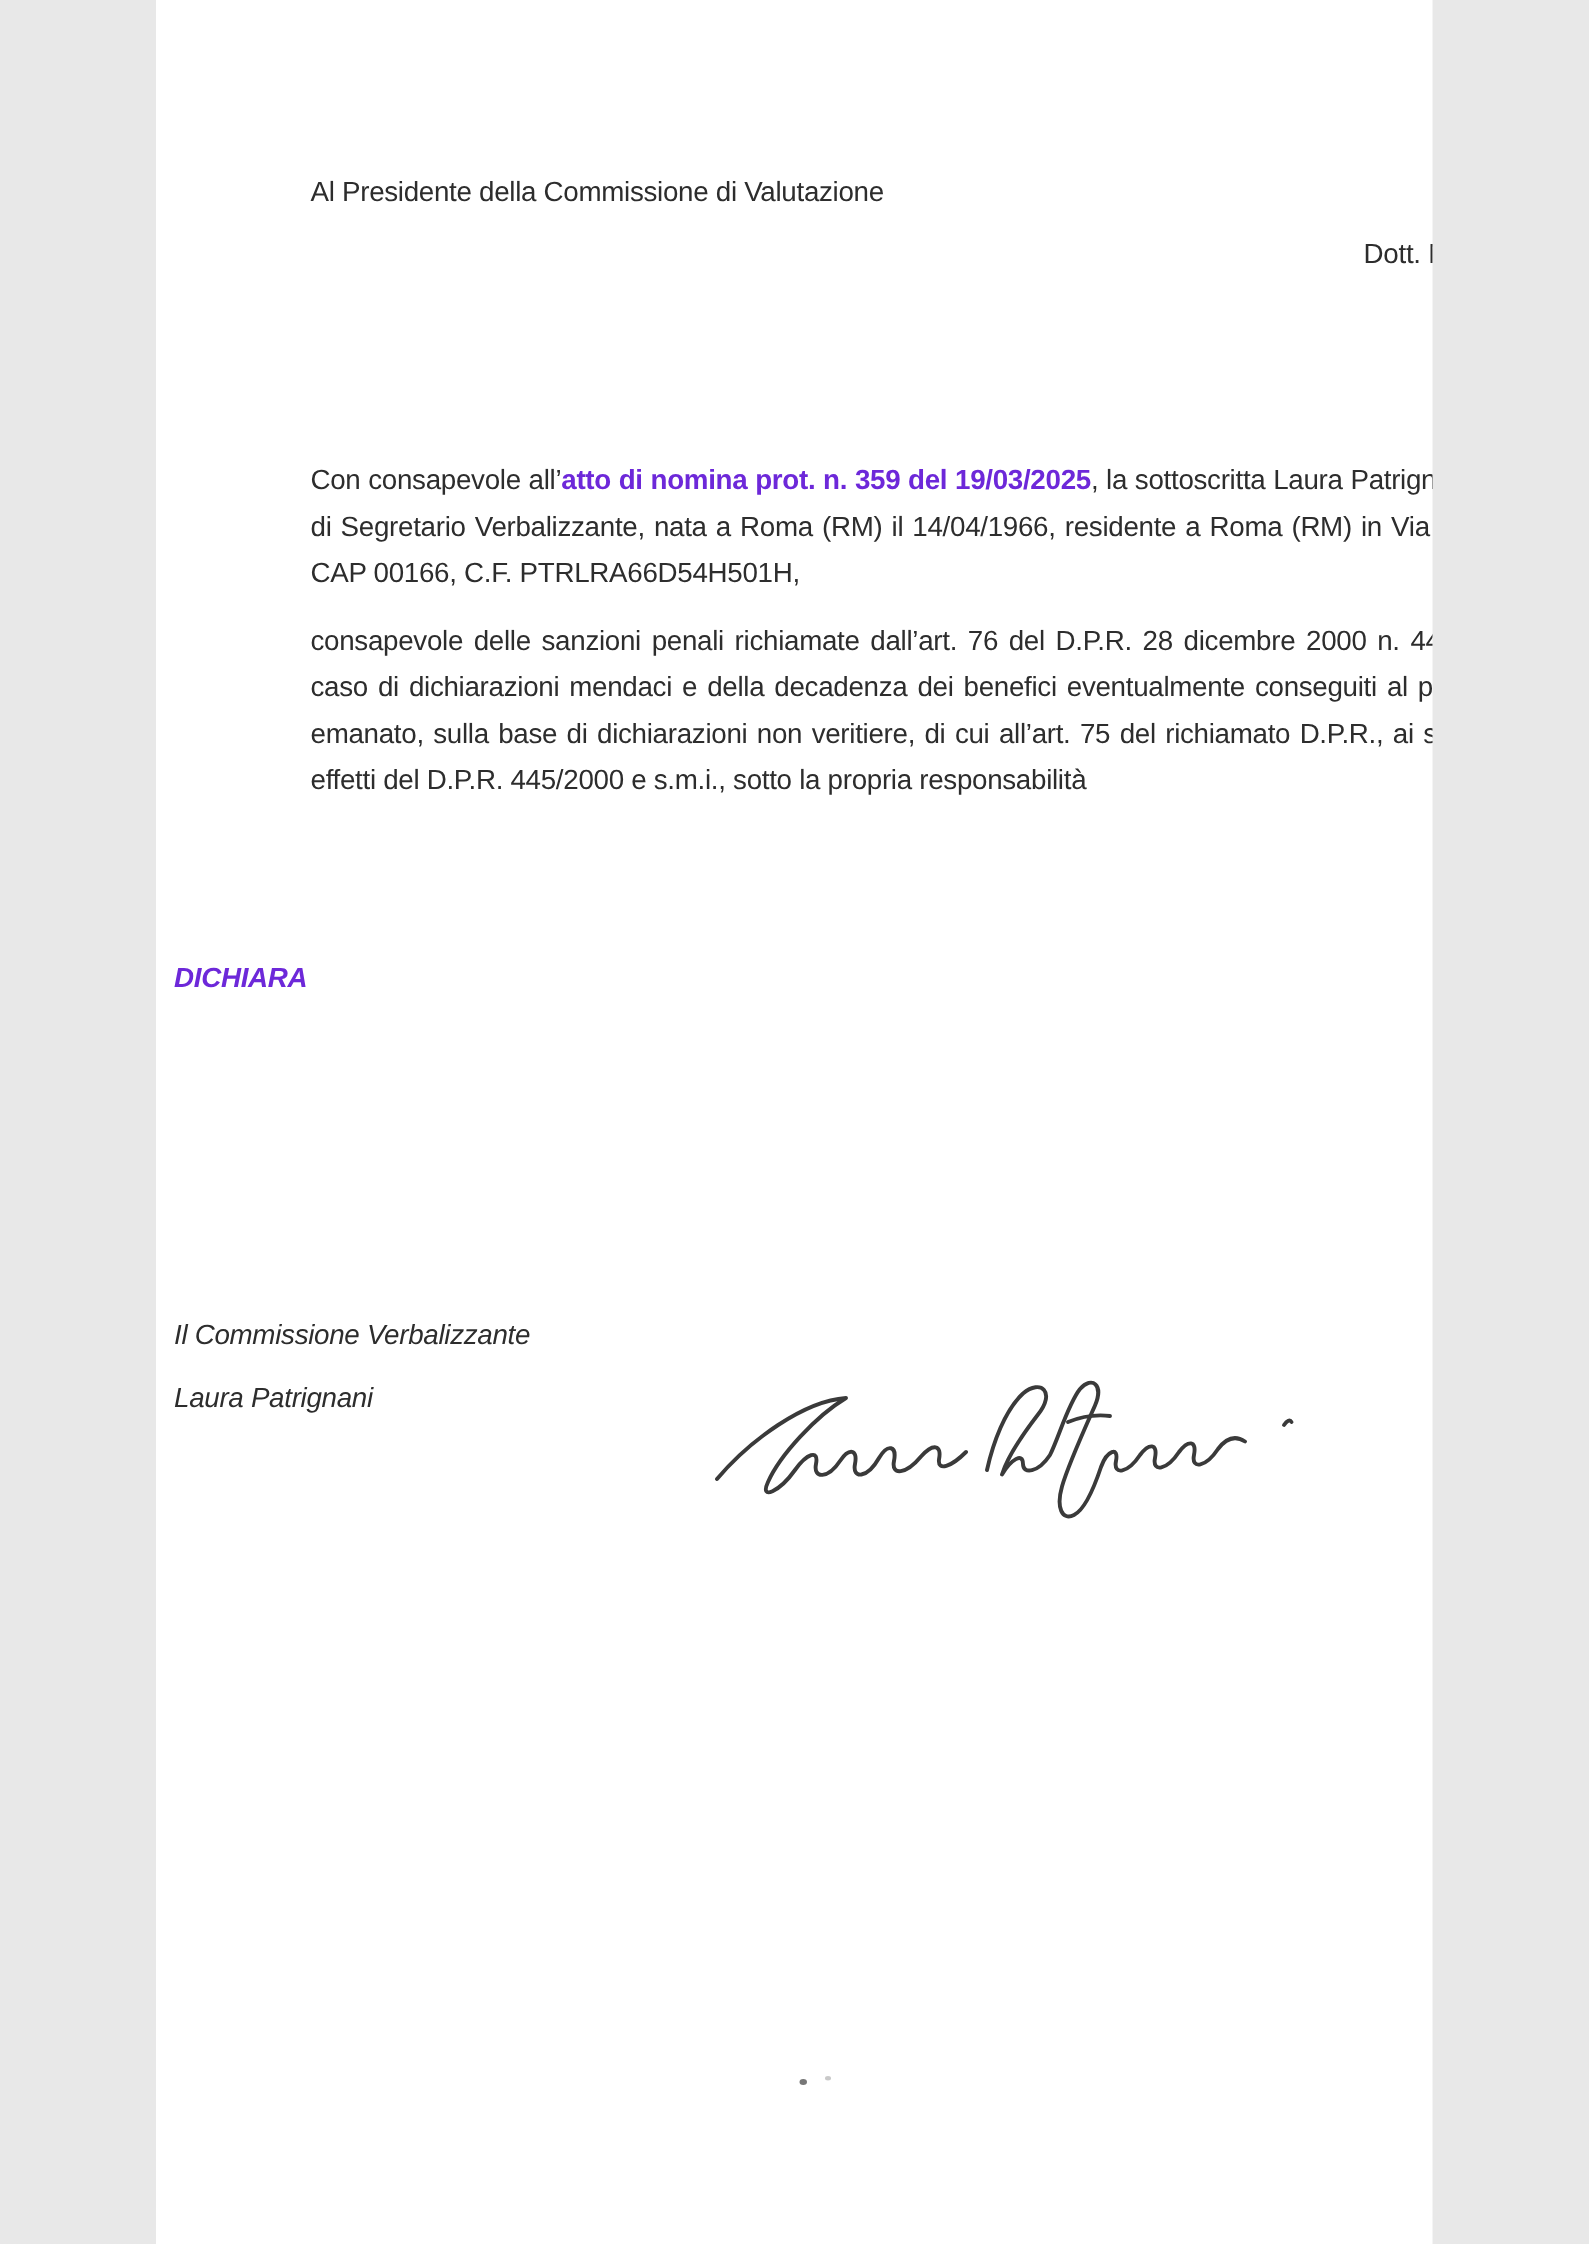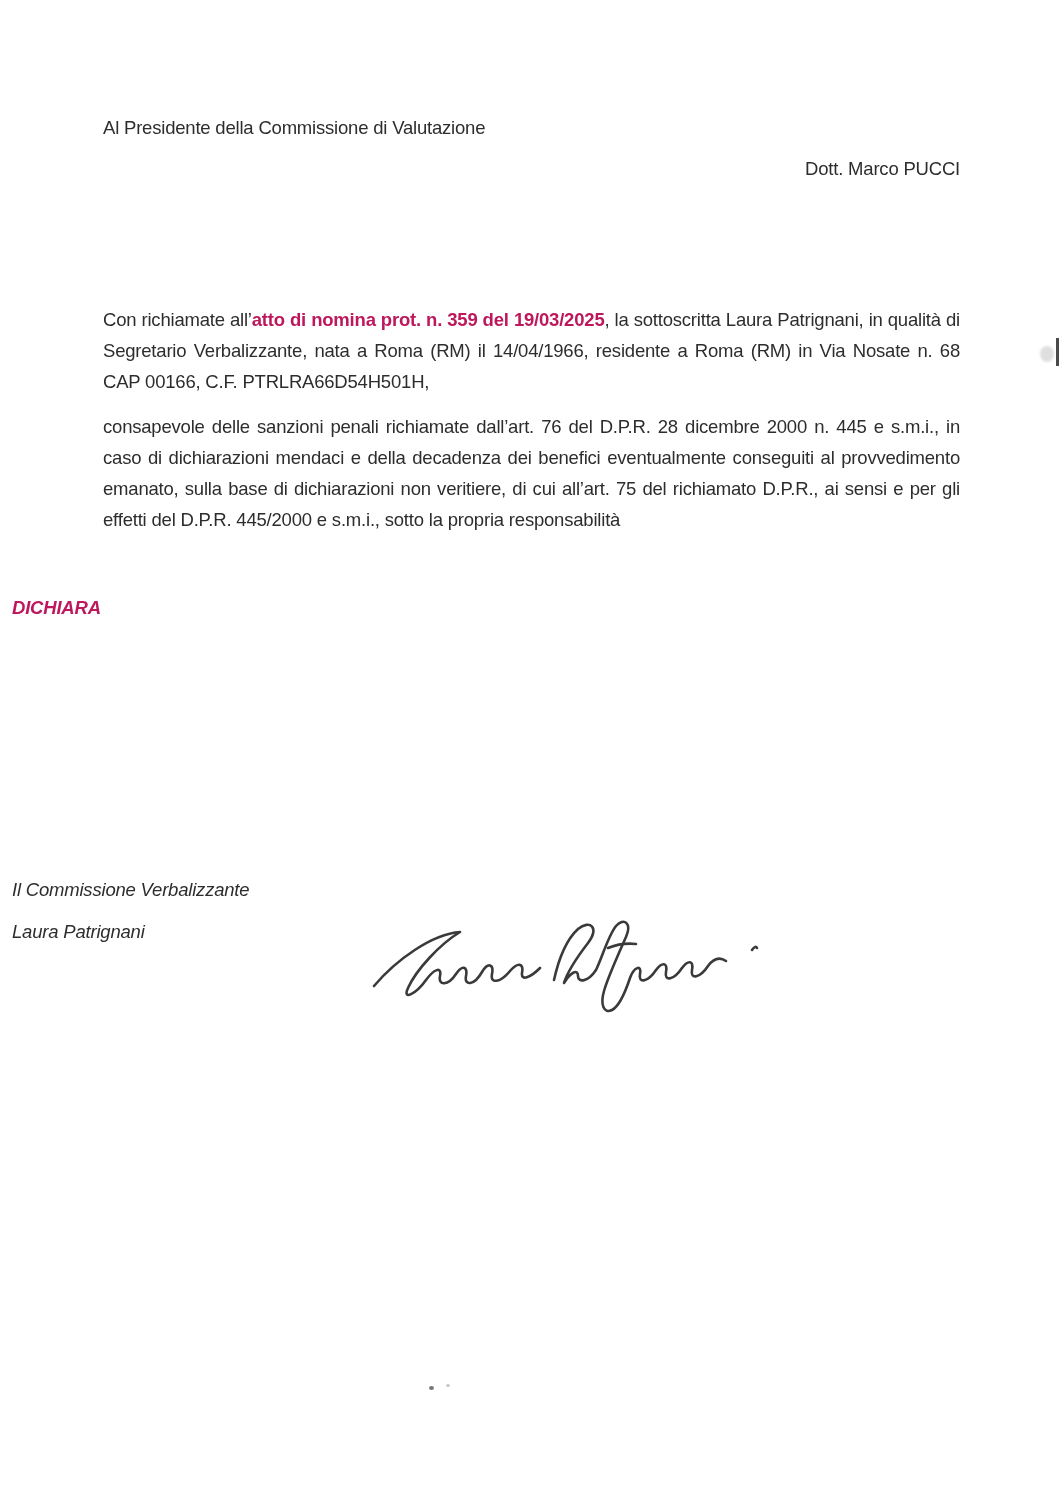"Al Presidente della Commissione di" .page { width: 1059px -> 851px }
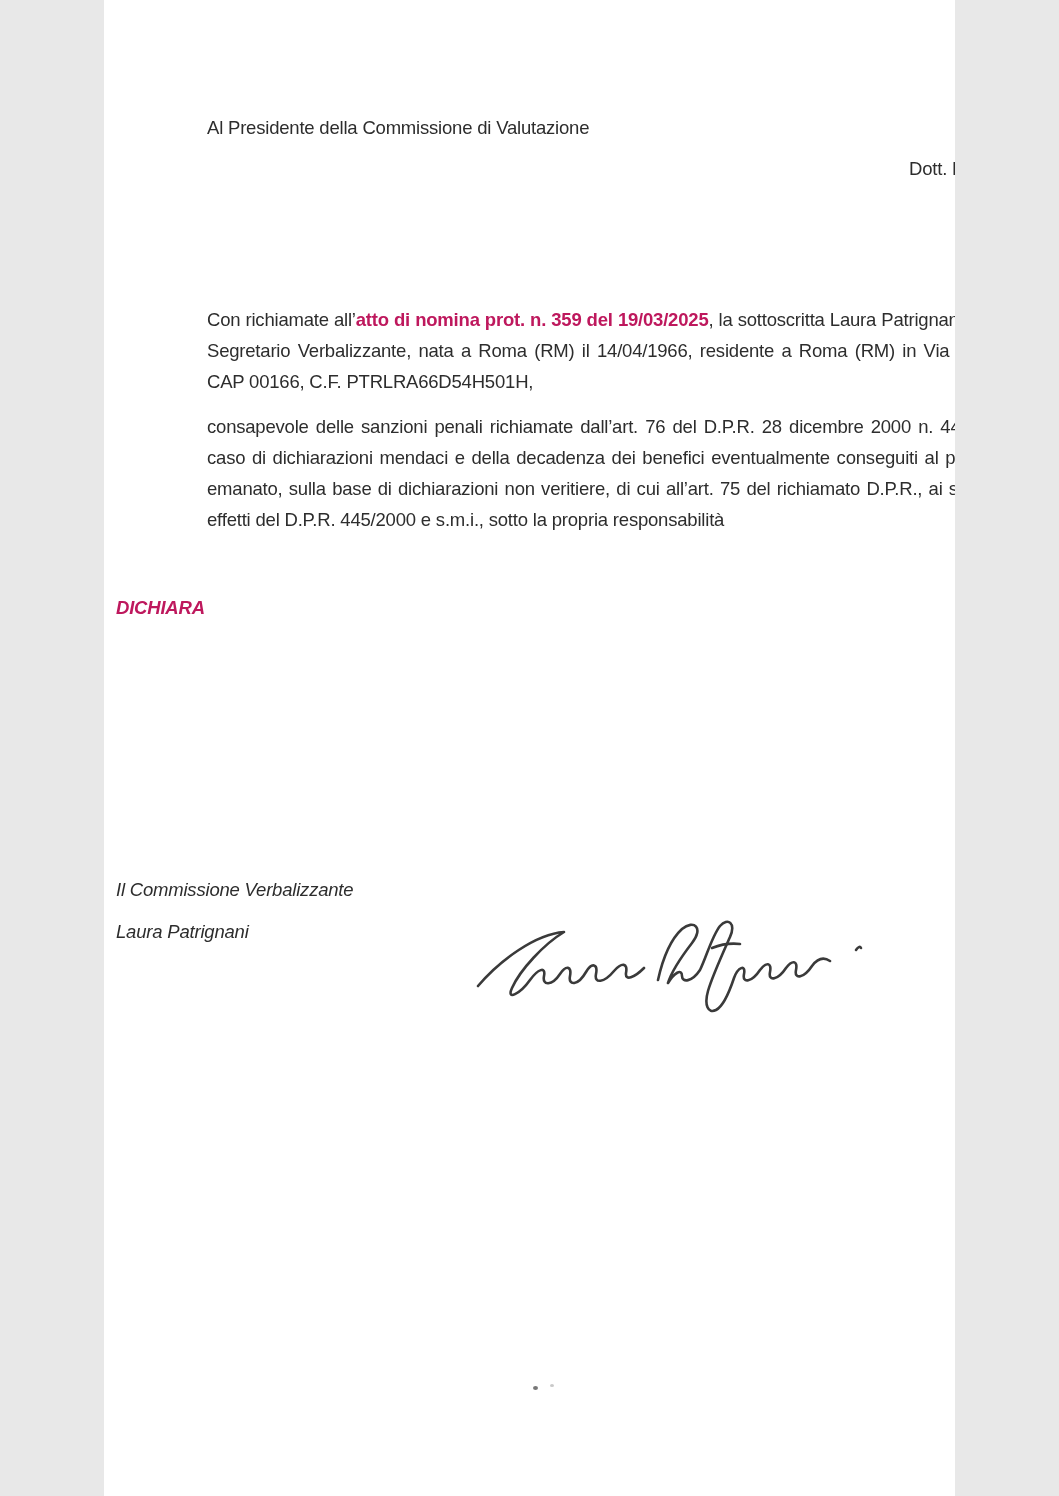"Con richiamate all’" span { text: richiamate -> consapevole }
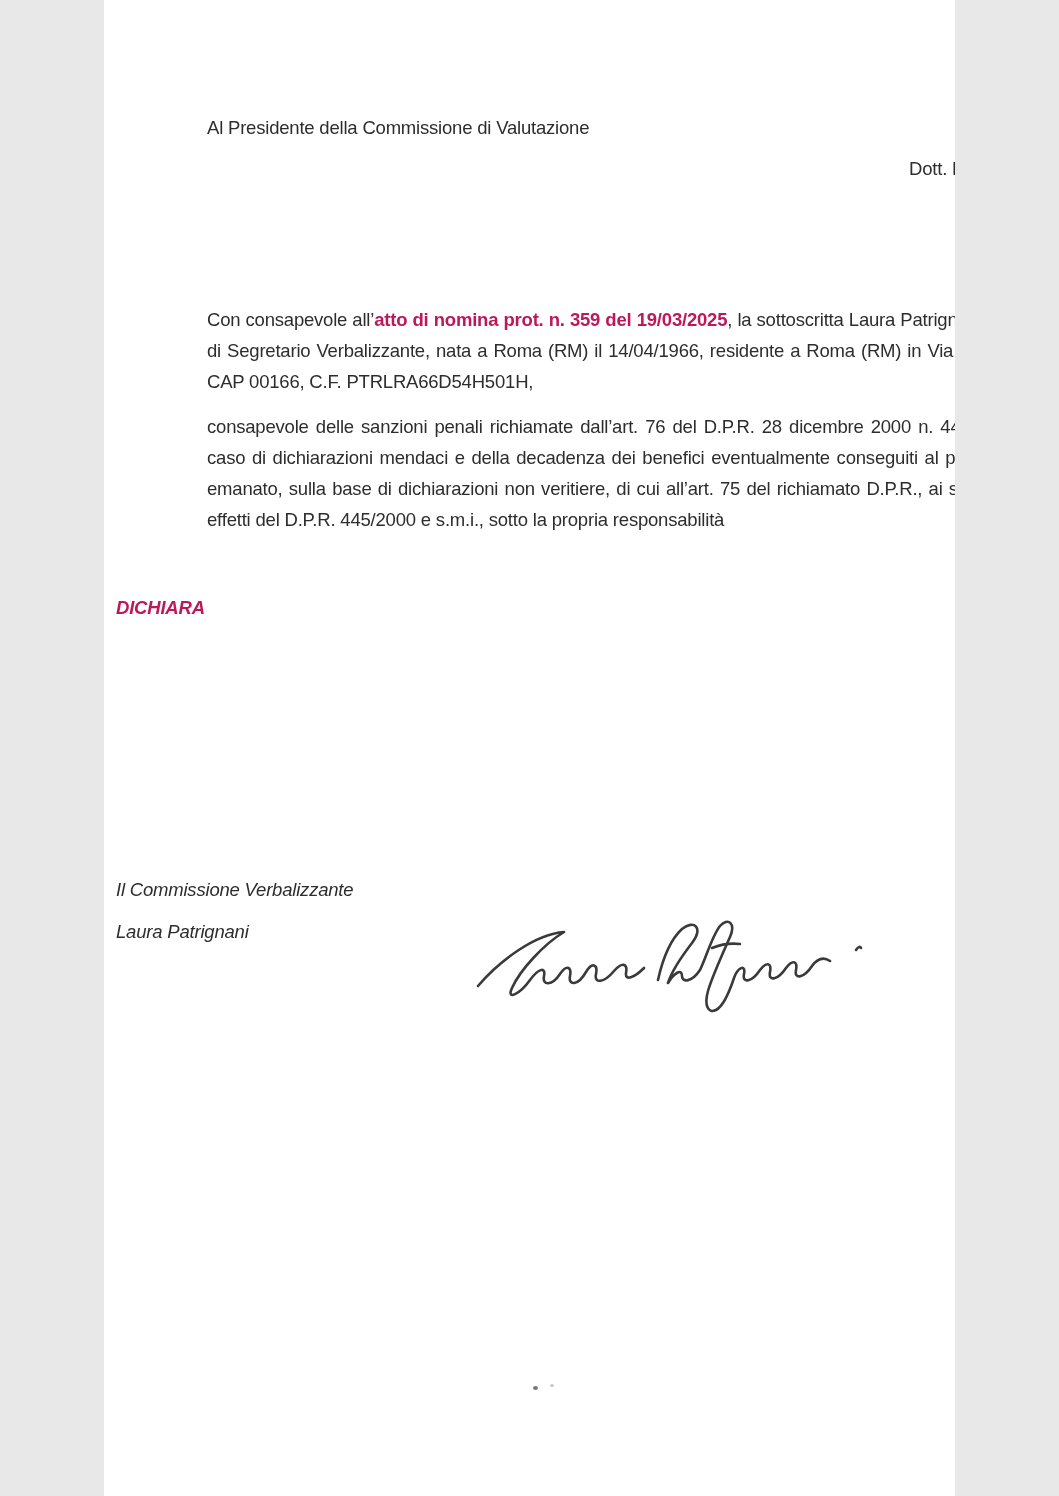"atto di nomina prot. n." .bold { color: #be185d -> #6d28d9; margin-top: none -> 44px }
